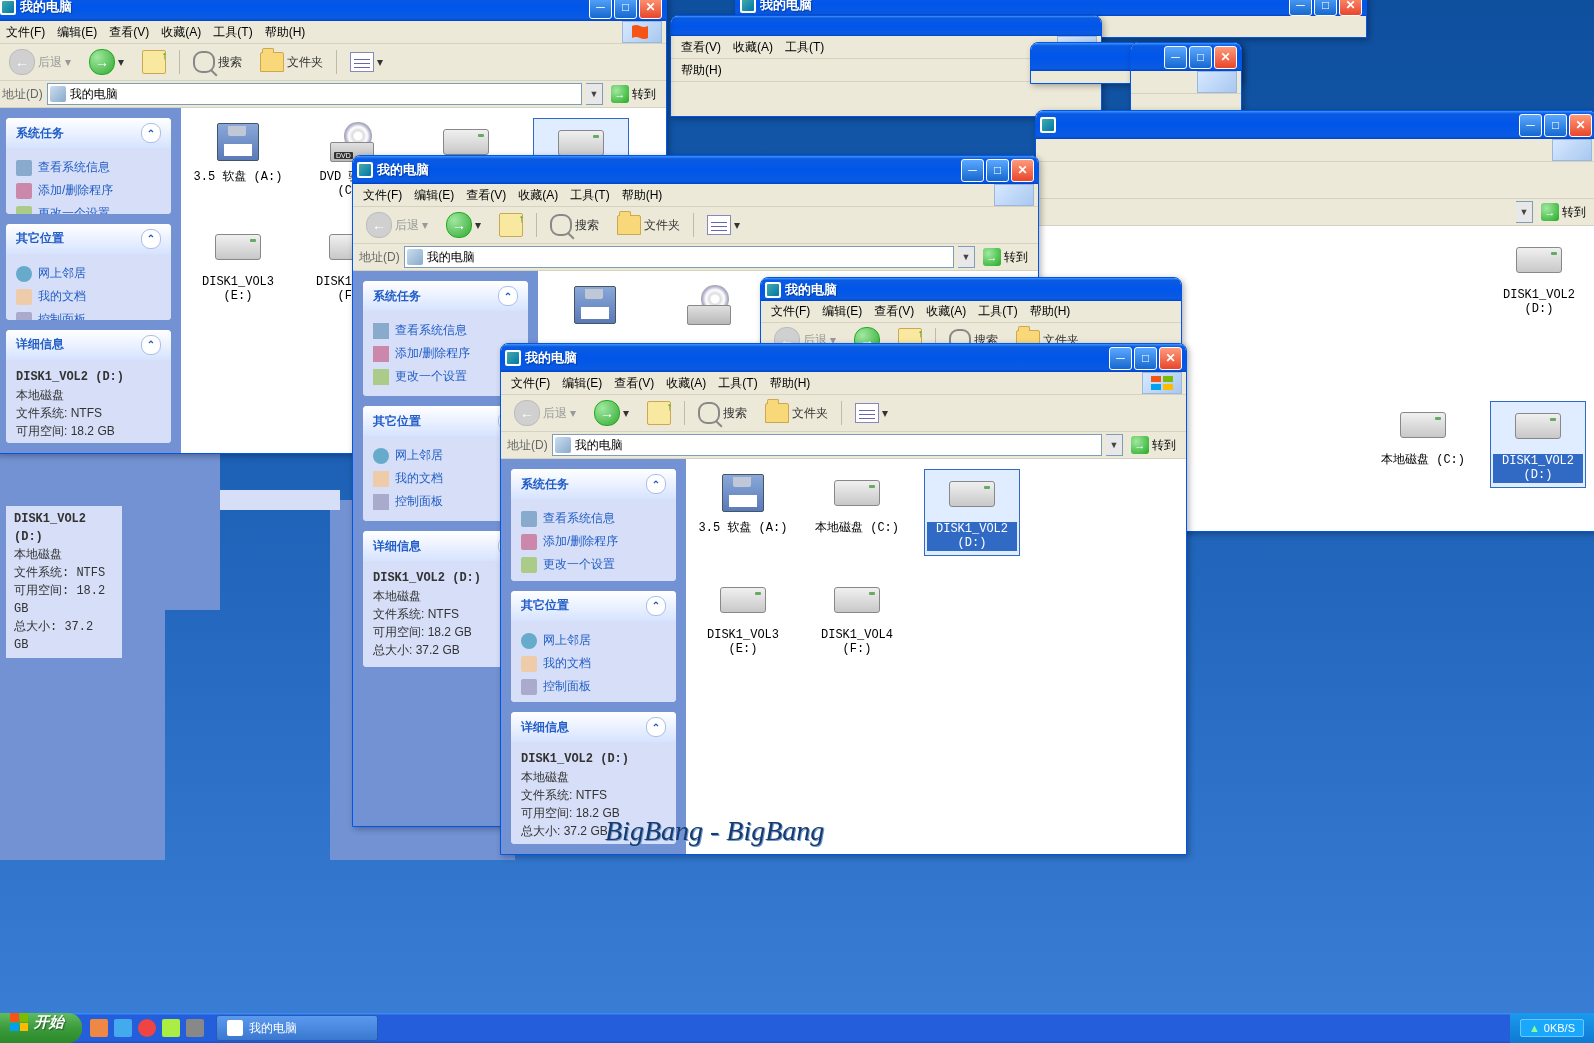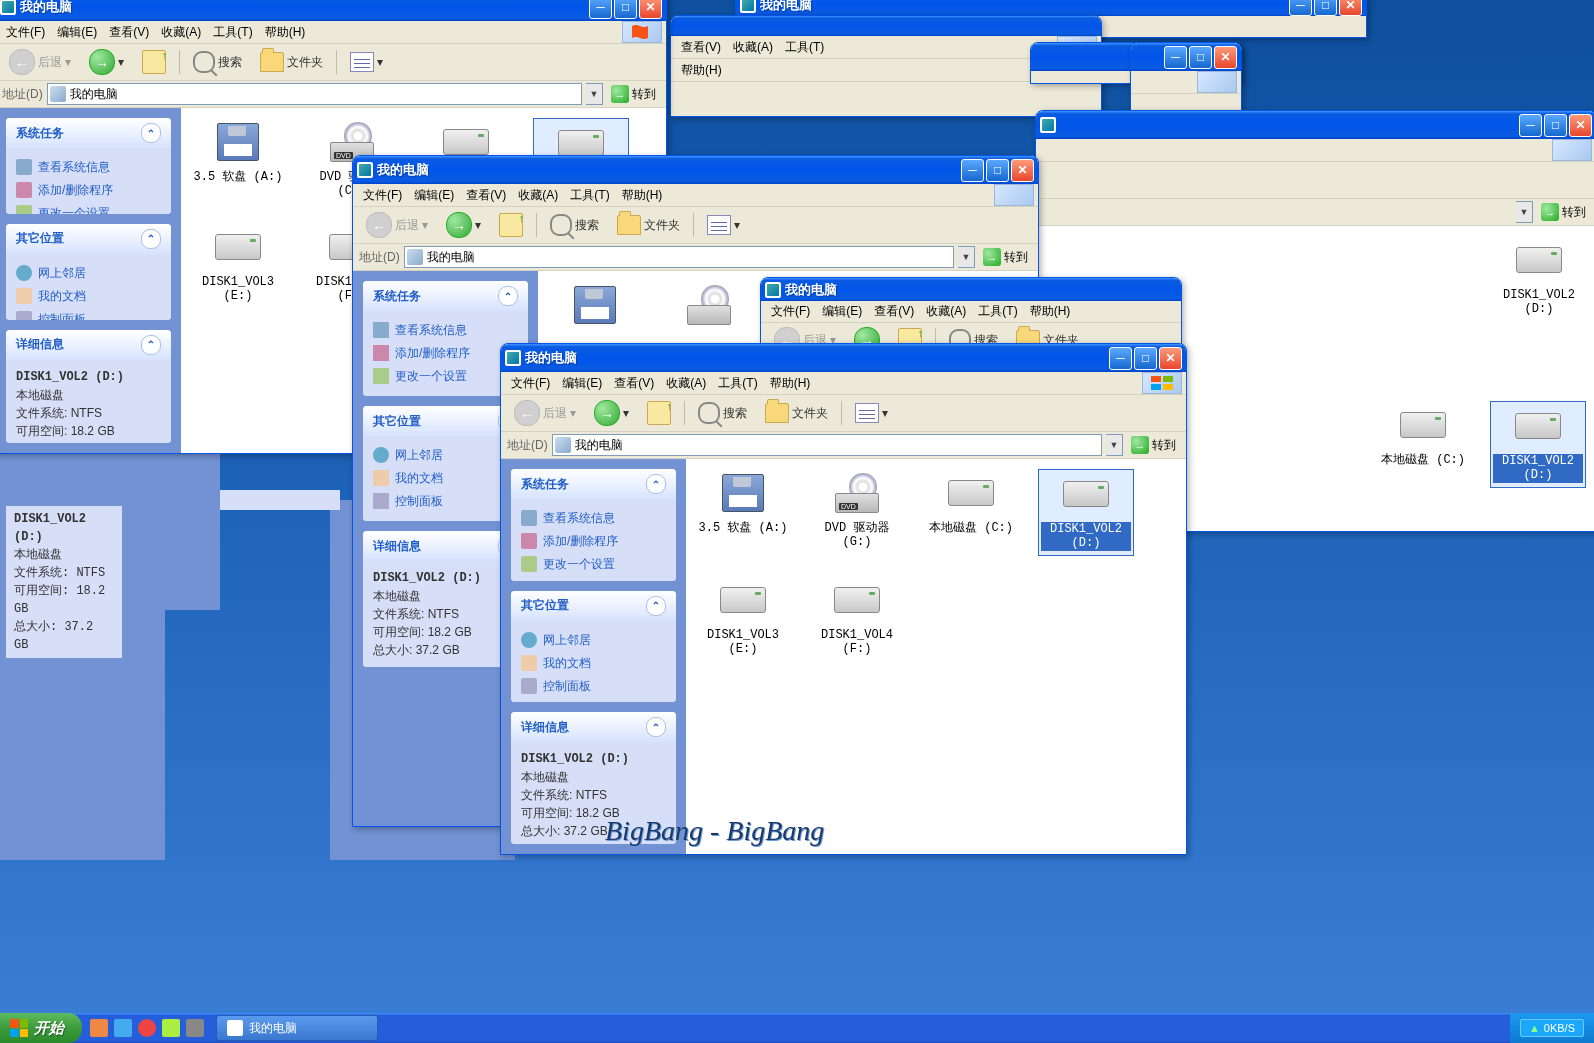"查看系统信息" .panel-body .litem { align-items: flex-start -> flex-end }
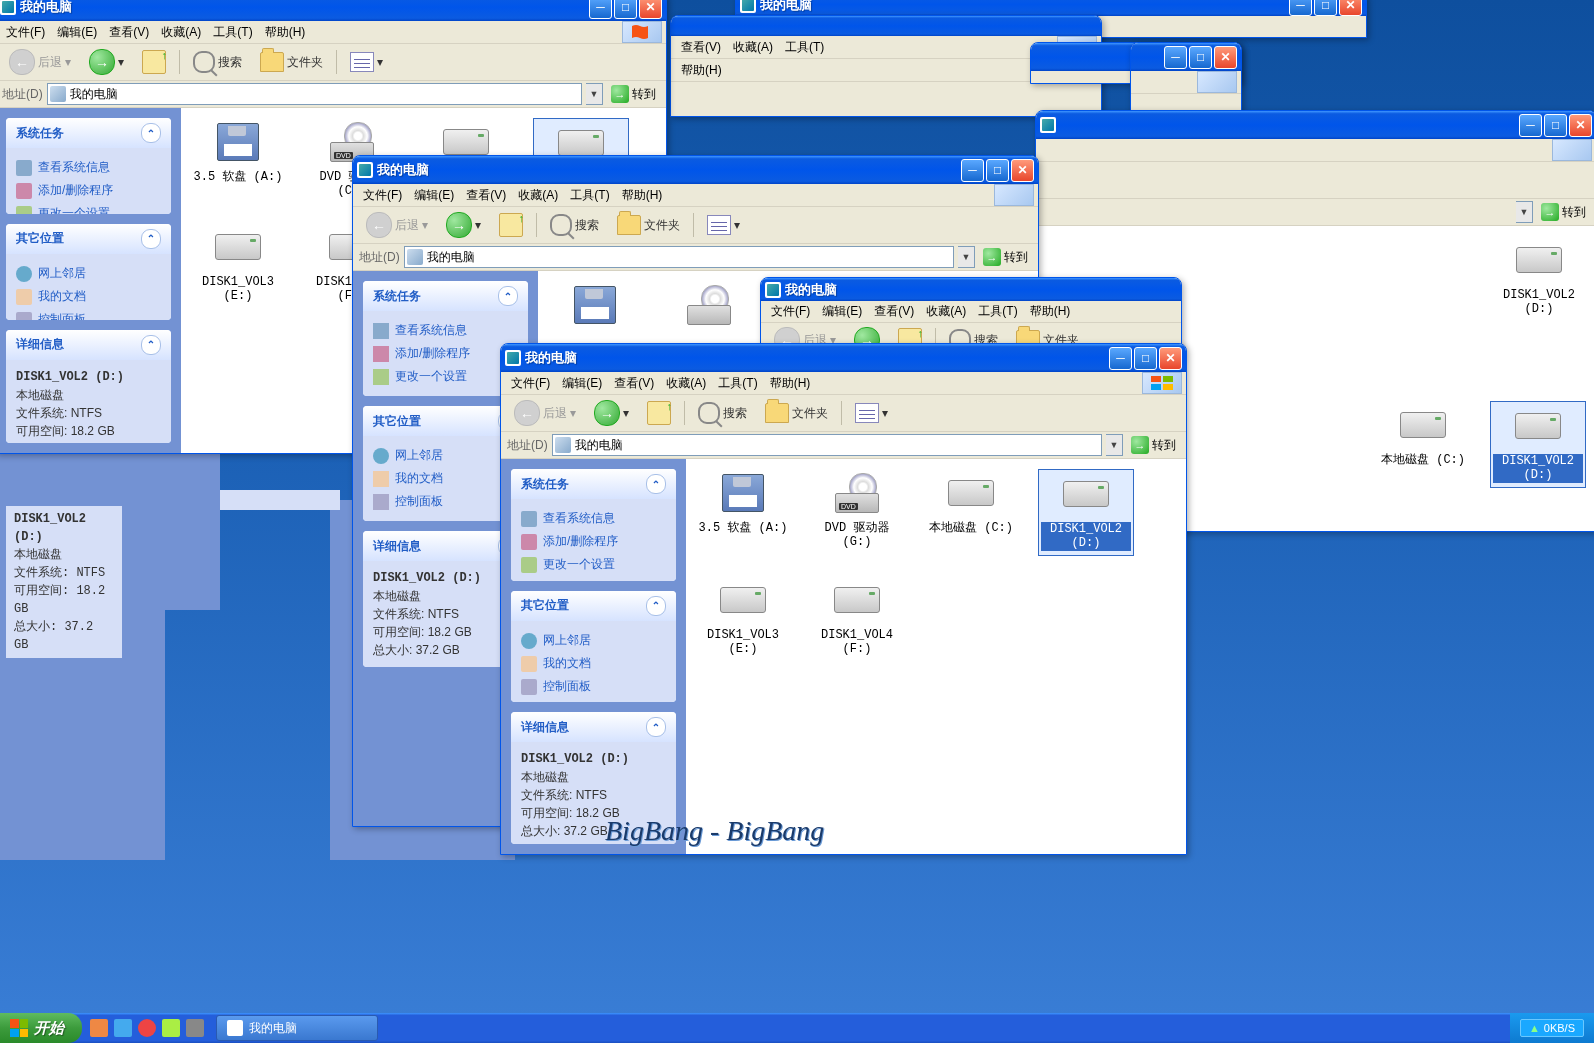"DVD 驱动器 (G:)" div.drive { html: <div> <div> <div> <div></div> <div></div> <div>DVD</div> </div> </div> <div>DVD 驱动器 (G:)</div> </div> -> none }
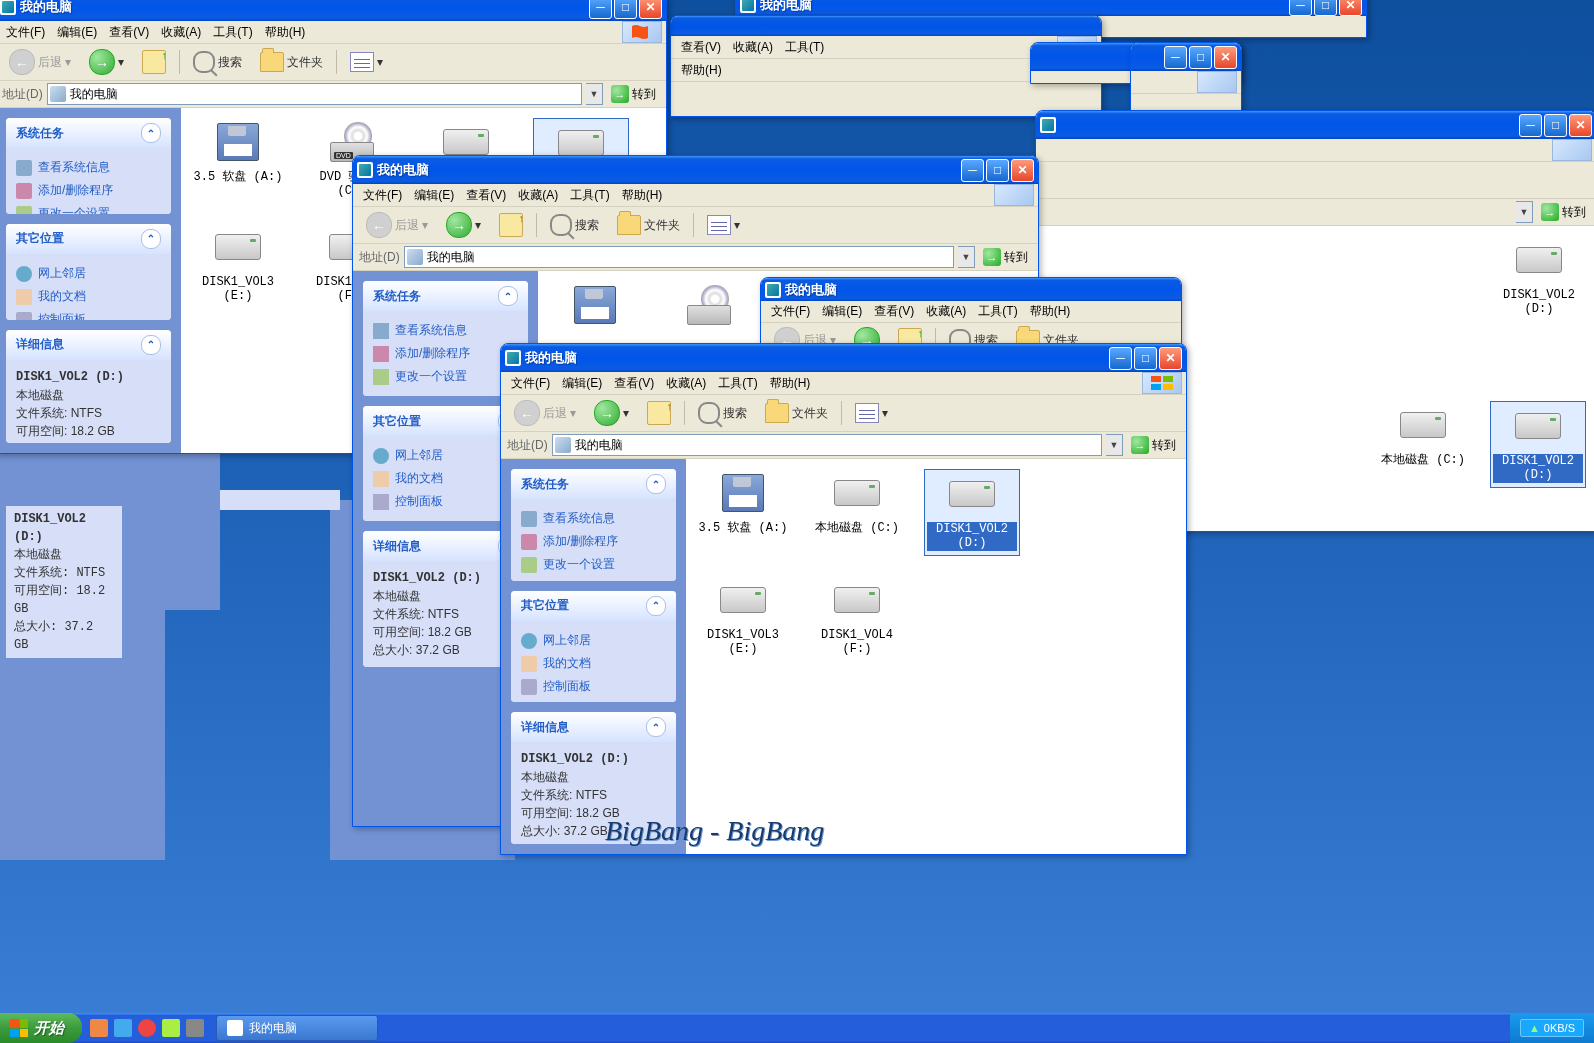"开始" .startbtn { align-items: center -> none }
